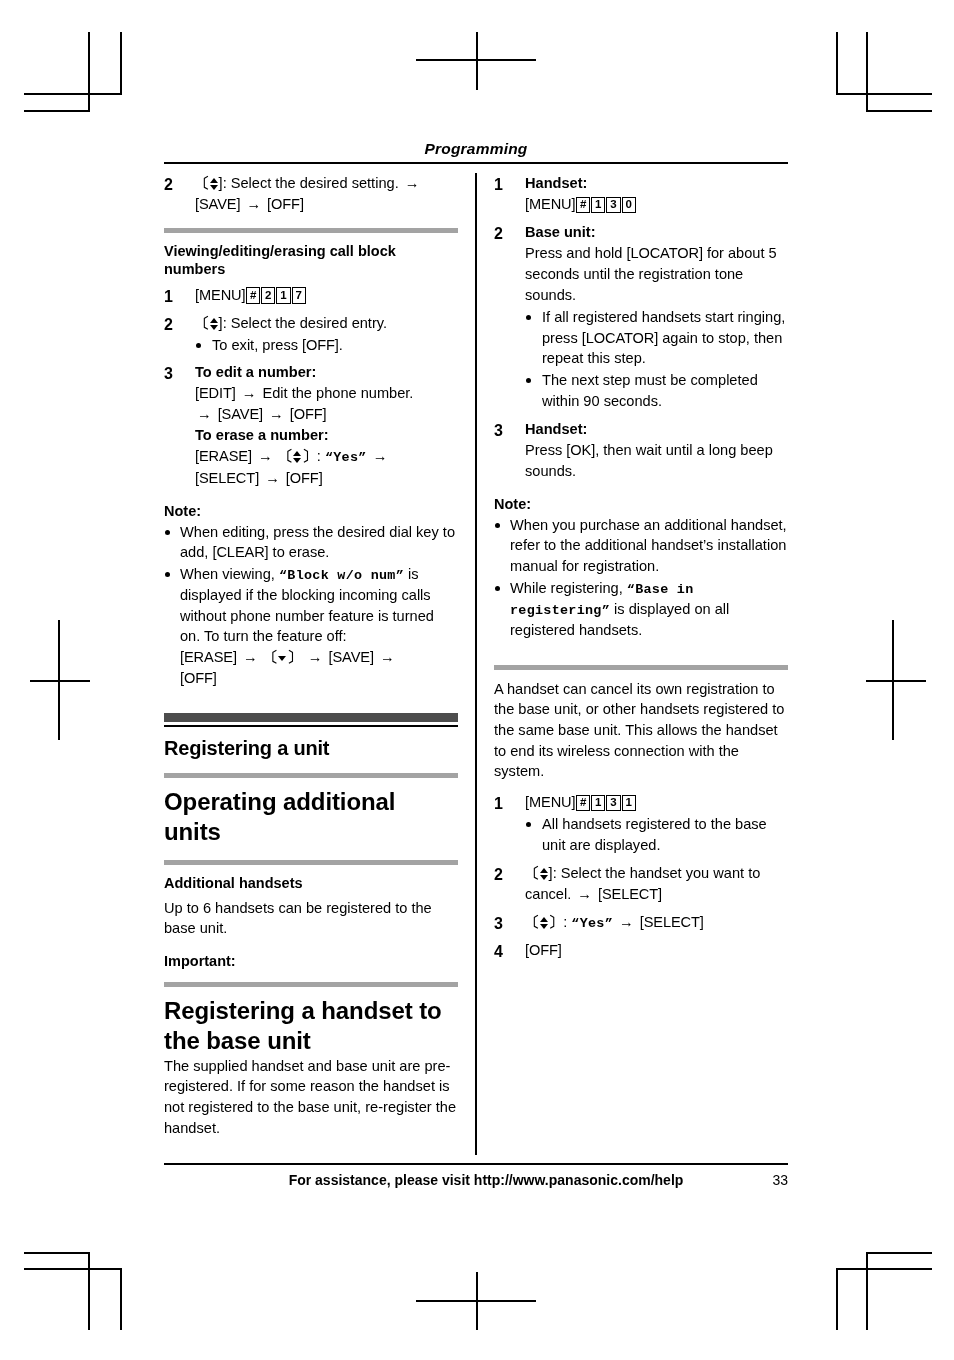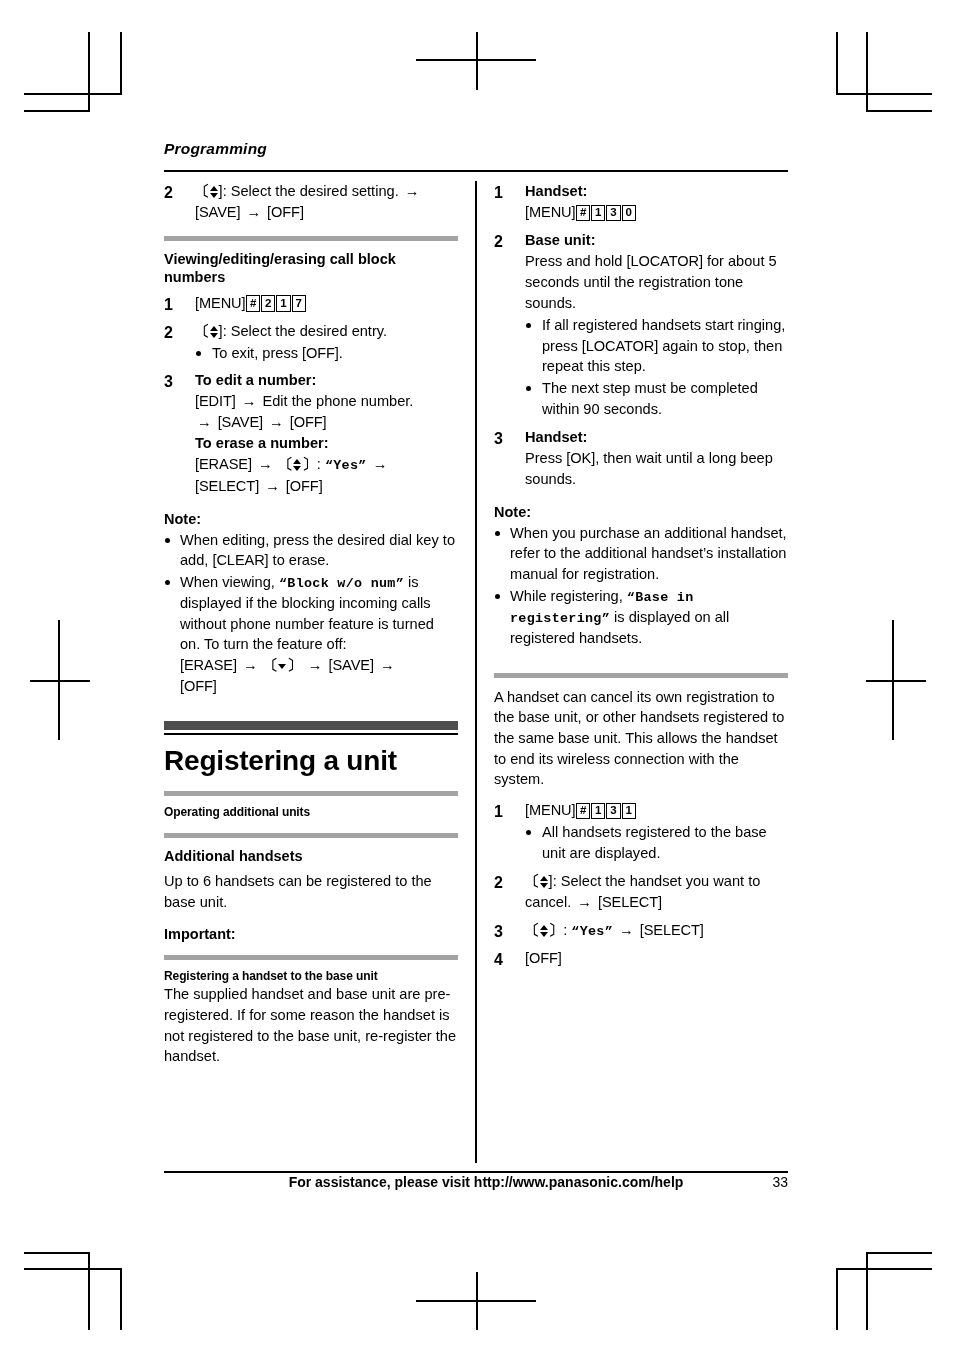"Programming" .running-head { padding-bottom: 12px -> 4px; text-align: left -> center }
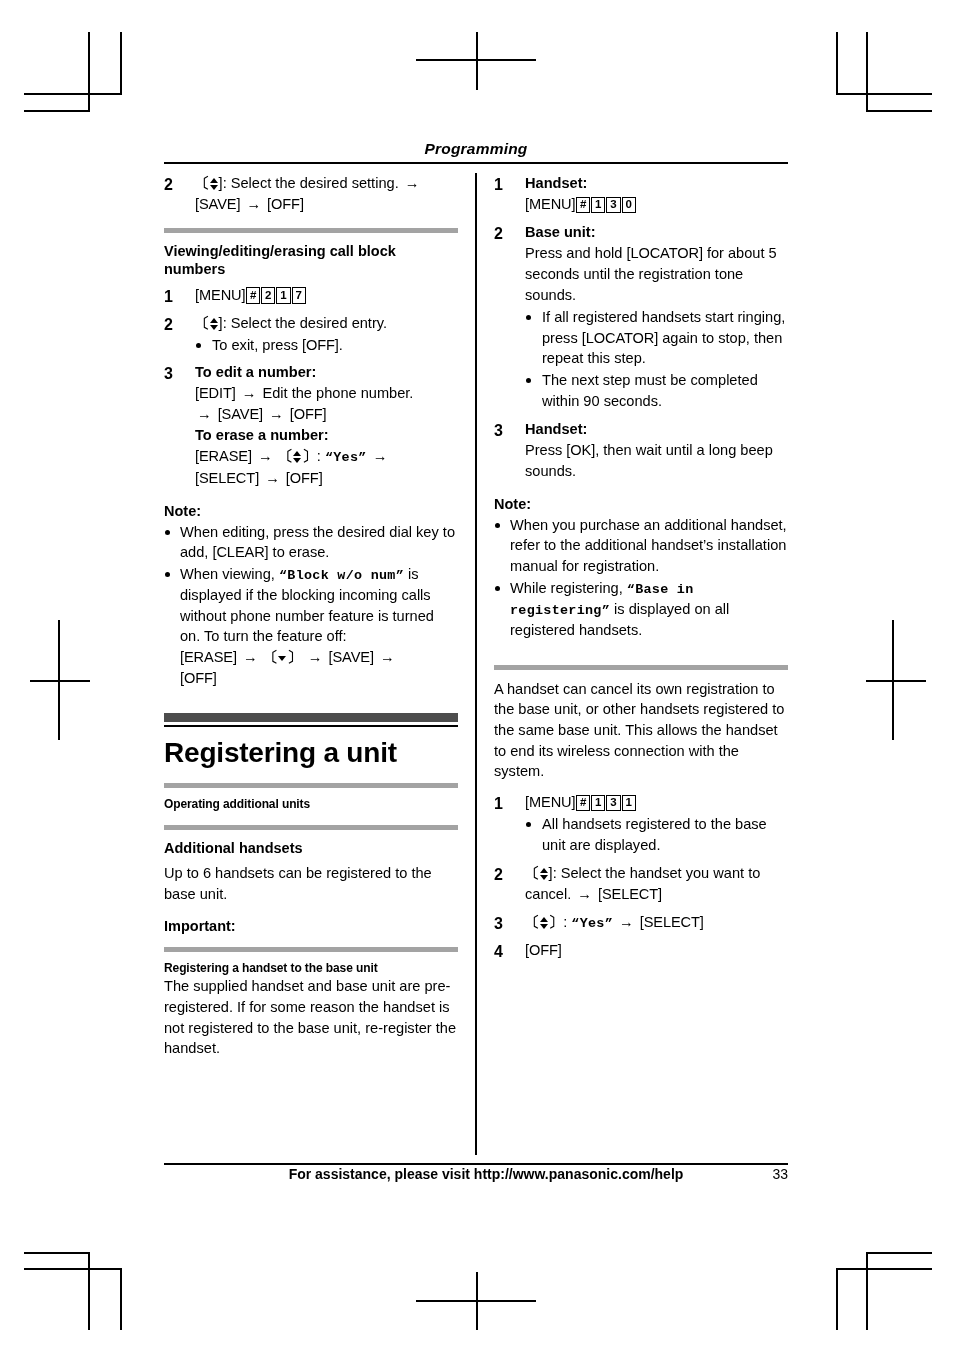"Registering a unit" h1.chapter { font-size: 28px -> 20px }
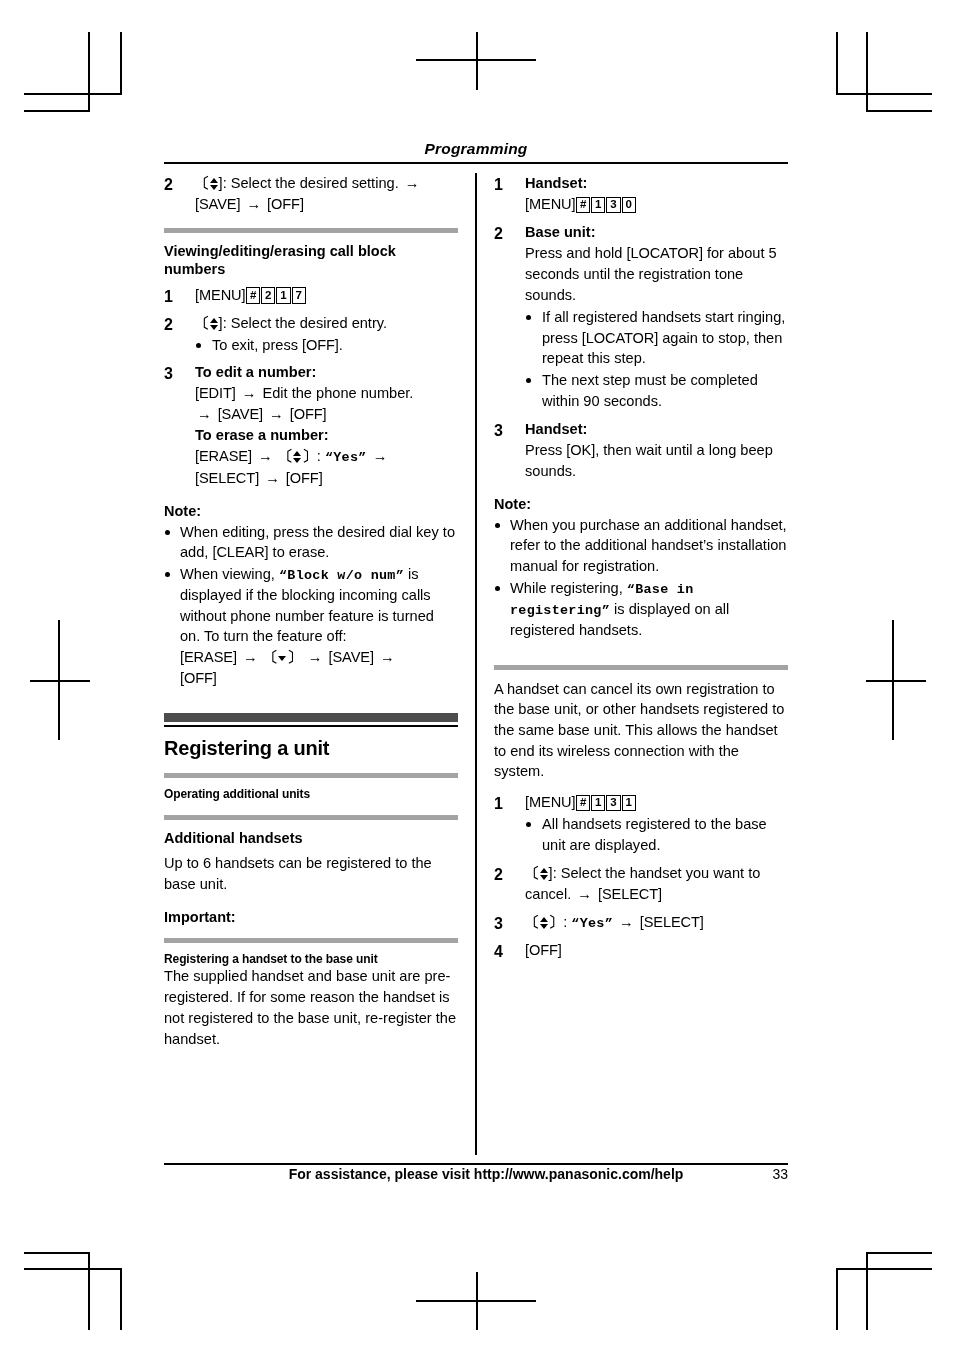"Operating additional units" h2.section { font-size: 12px -> 24px }
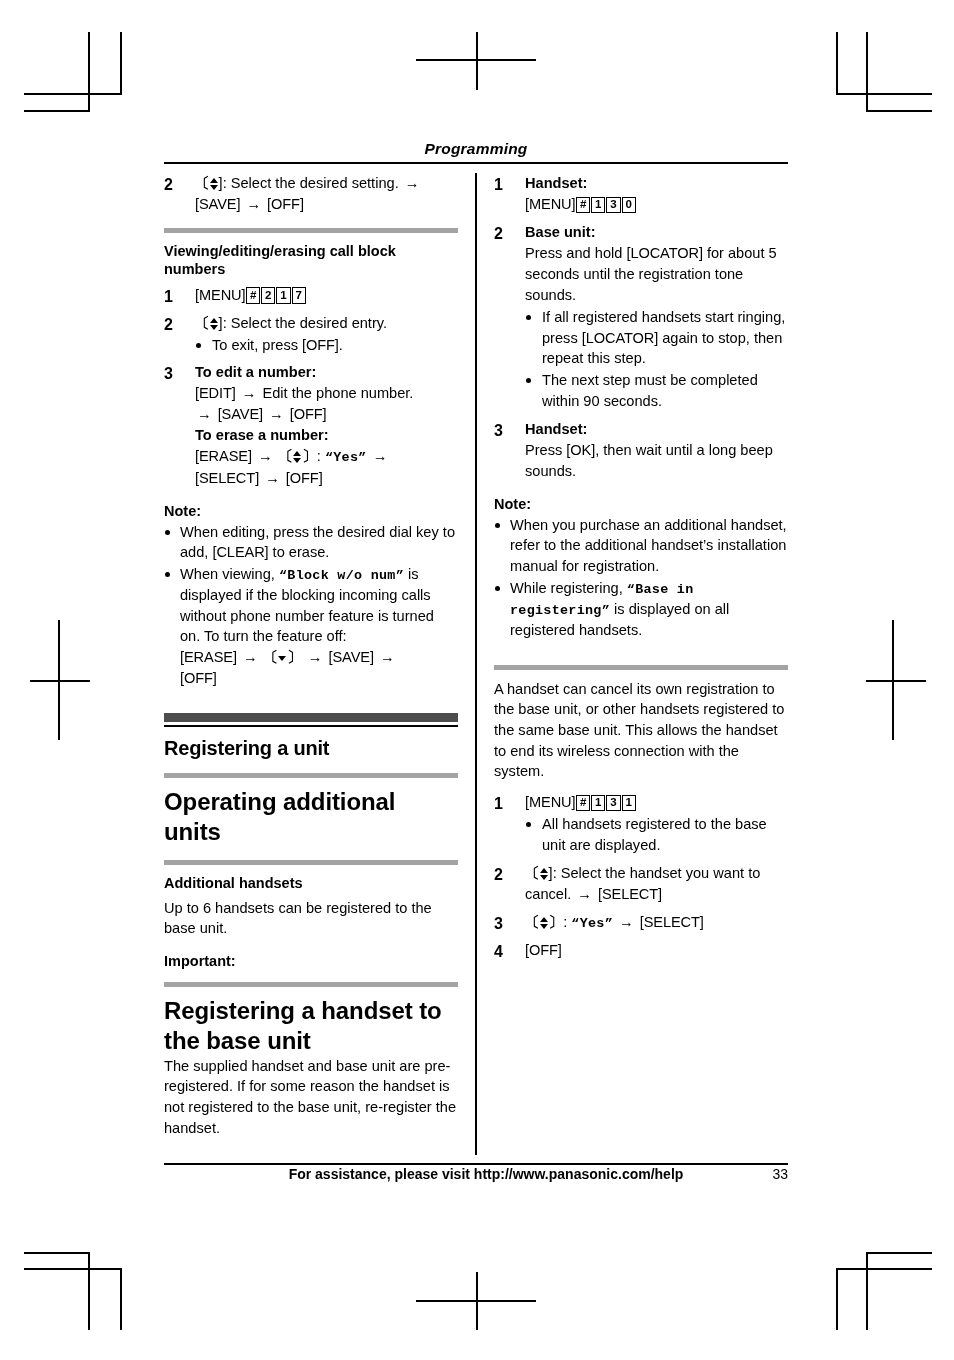"For assistance, please visit" .footer { padding-top: 1px -> 7px }
